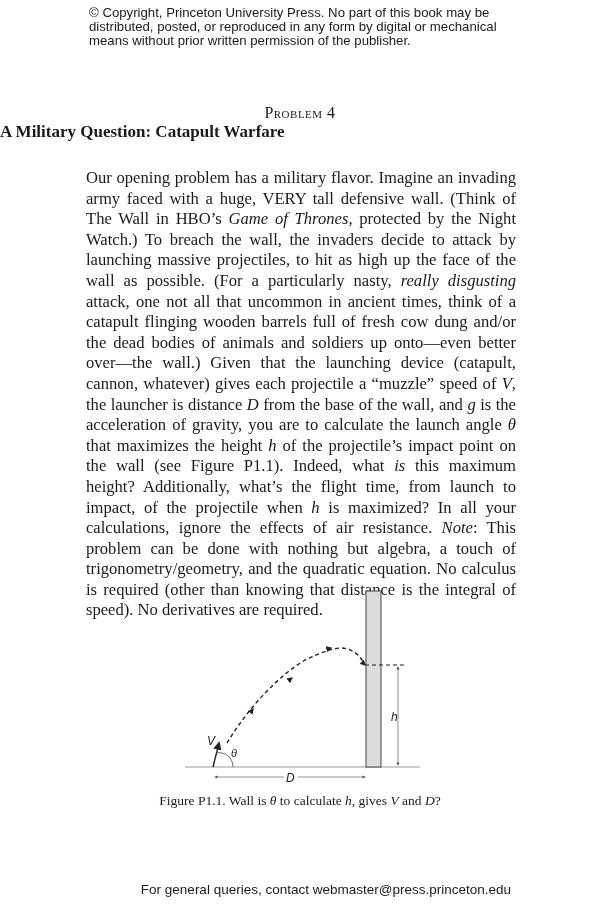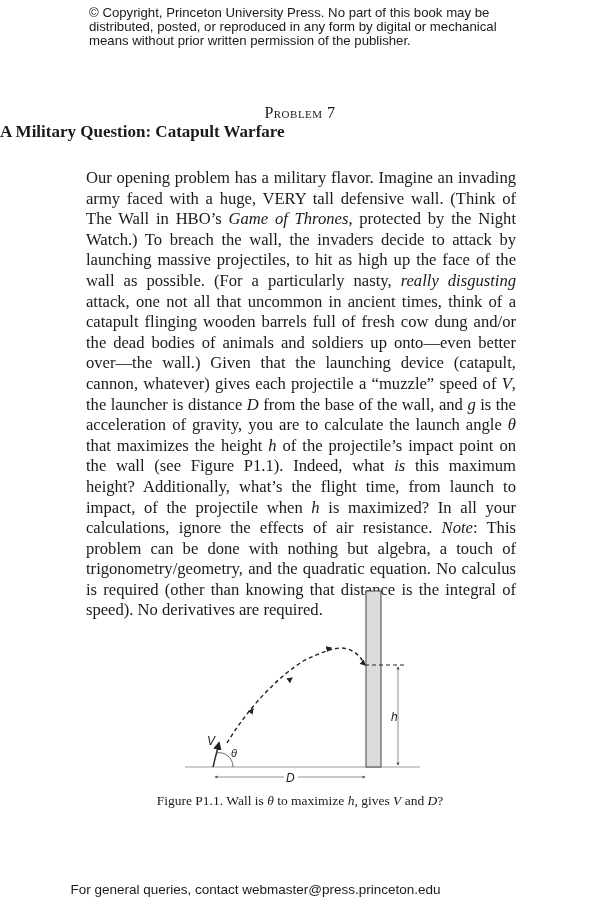"Problem 7" div.problem-label { text: 7 -> 4 }
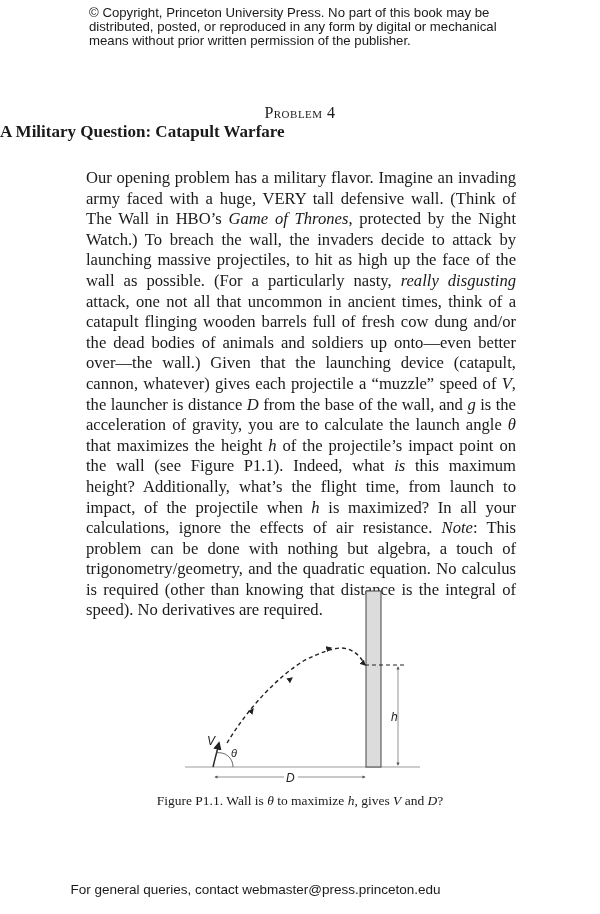"to maximize" span { text: maximize -> calculate }
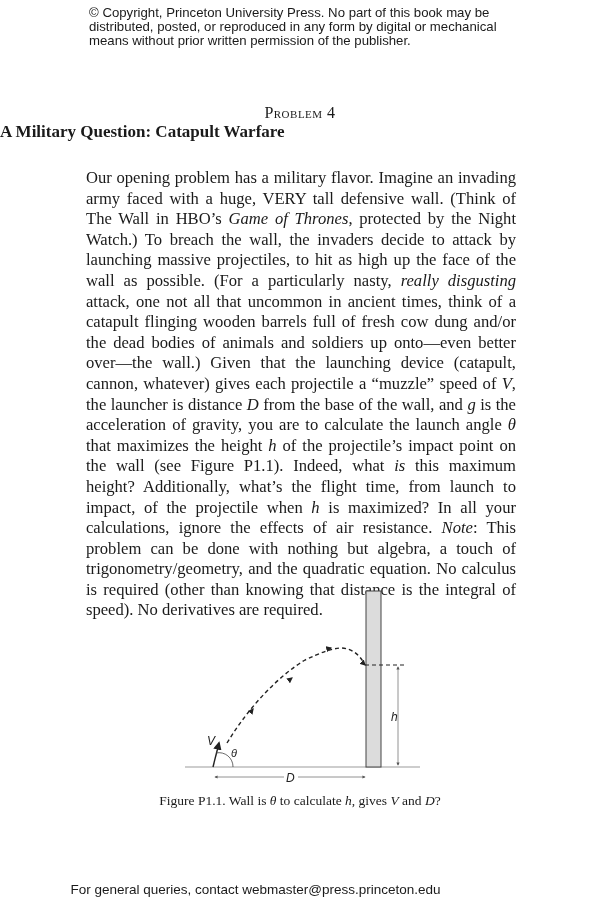"For general queries, contact" .footer { text-align: center -> right }
